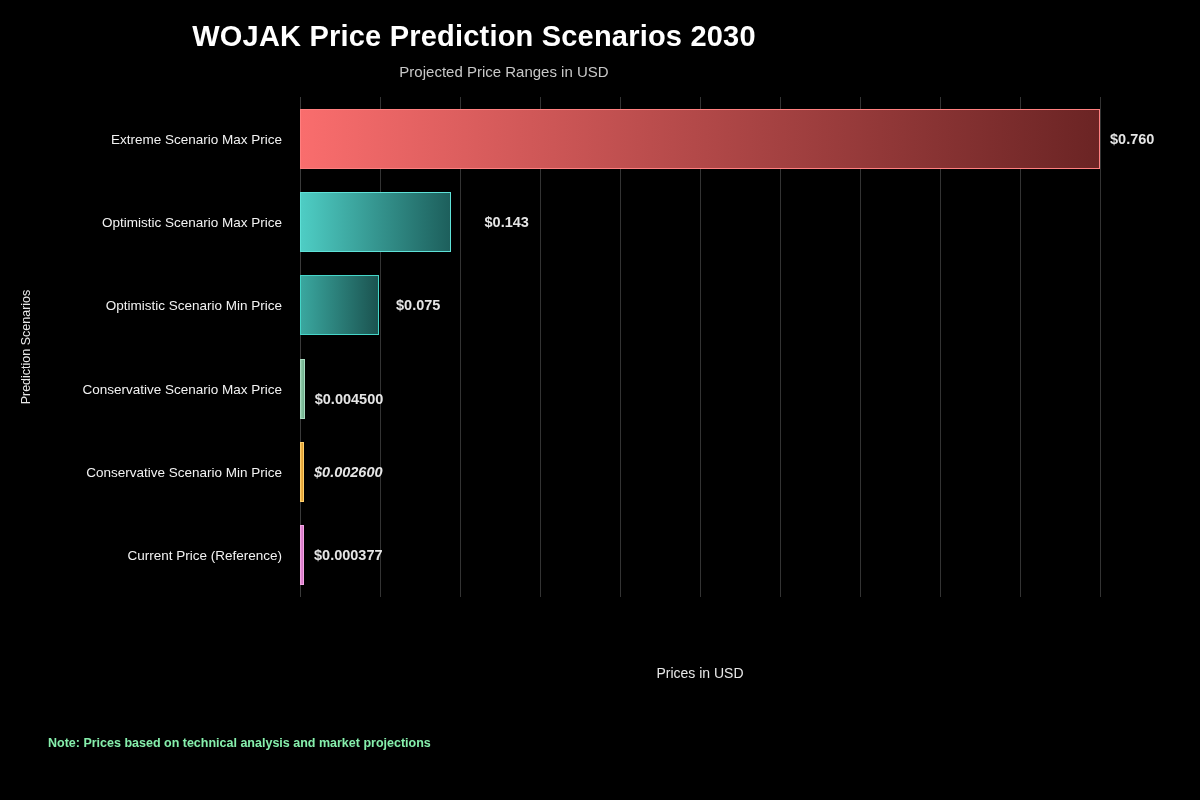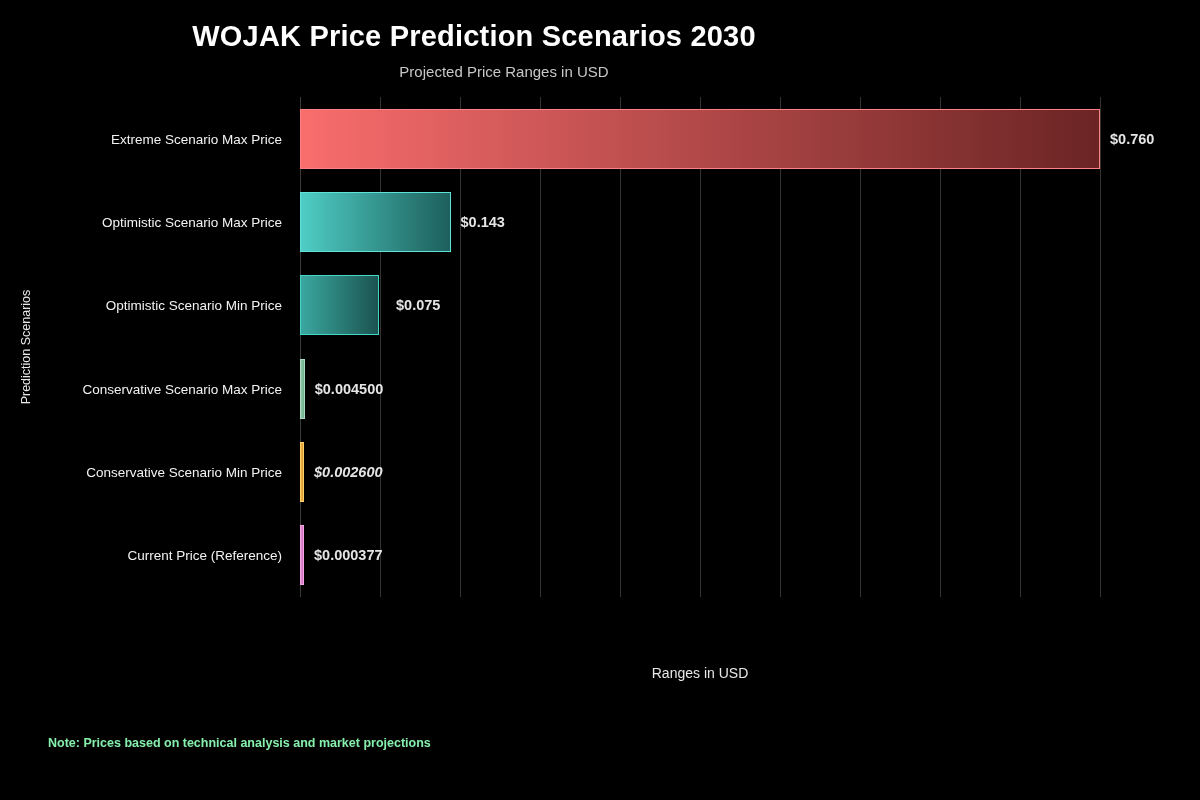"$0.143" div.bar-value { padding-left: none -> 24px }
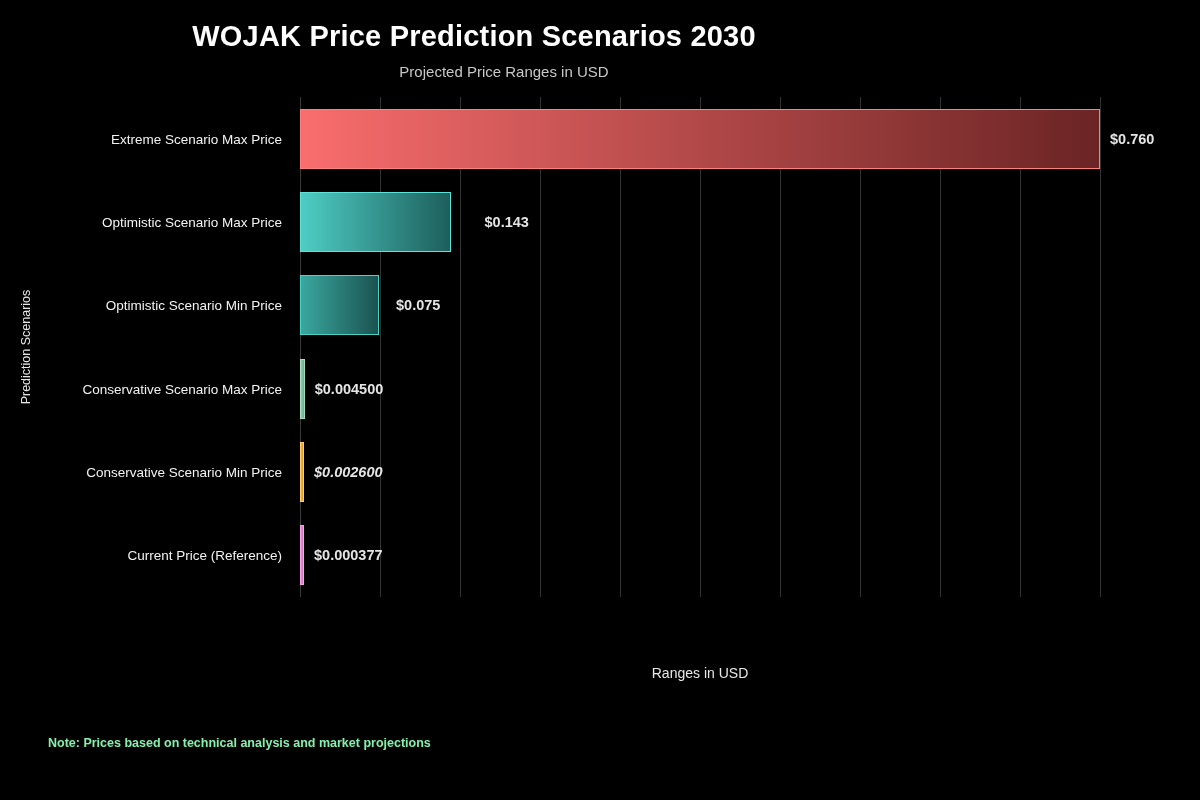"$0.004500" div.bar-value { margin-top: none -> 10px }
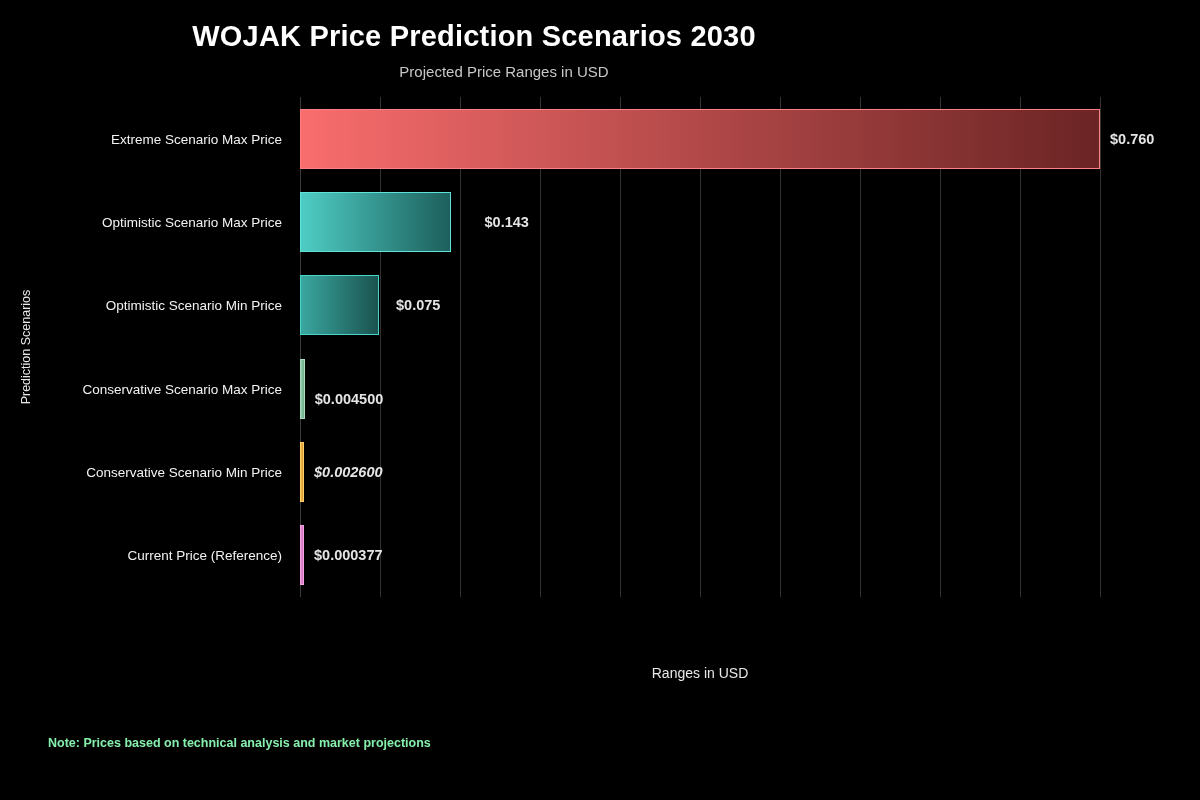"Ranges in USD" div.xlabel { text: Ranges -> Prices }
